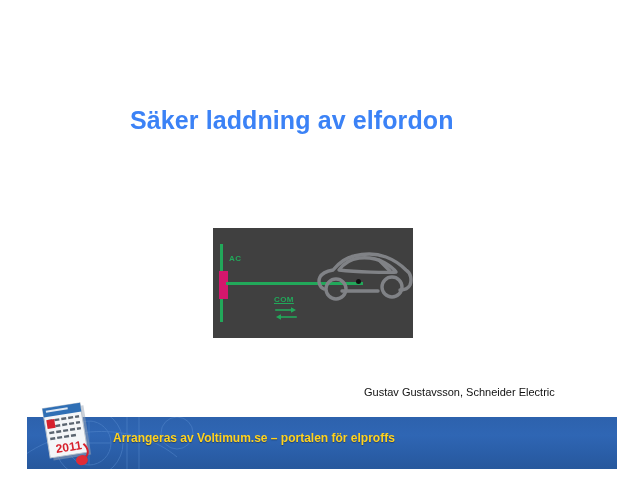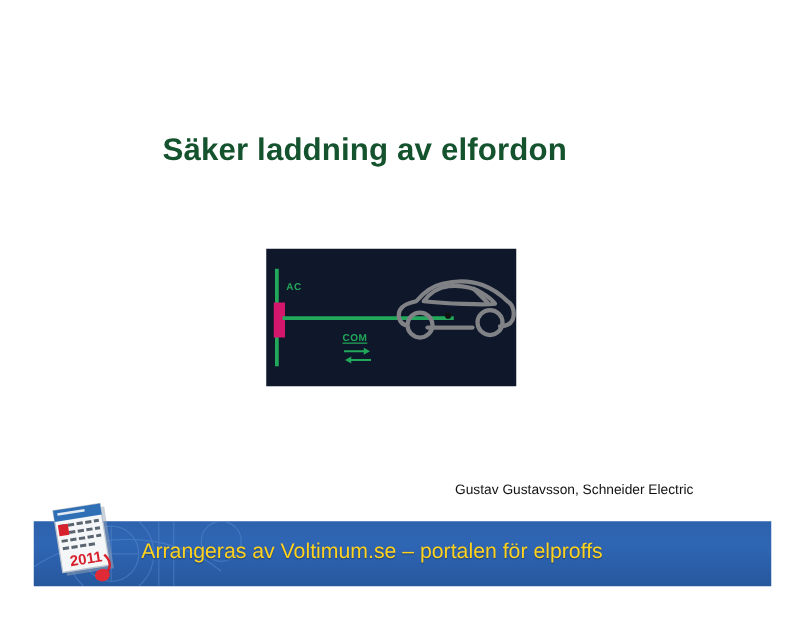"Säker laddning av elfordon" .slide-title { color: #14532d -> #3b82f6 }
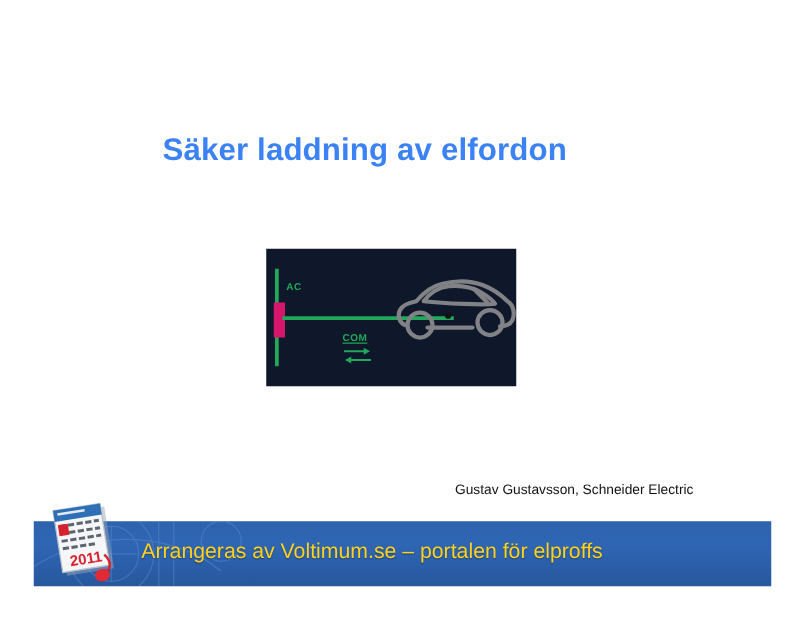"AC" .diagram { background: #0f172a -> #404040; top: 199px -> 228px }
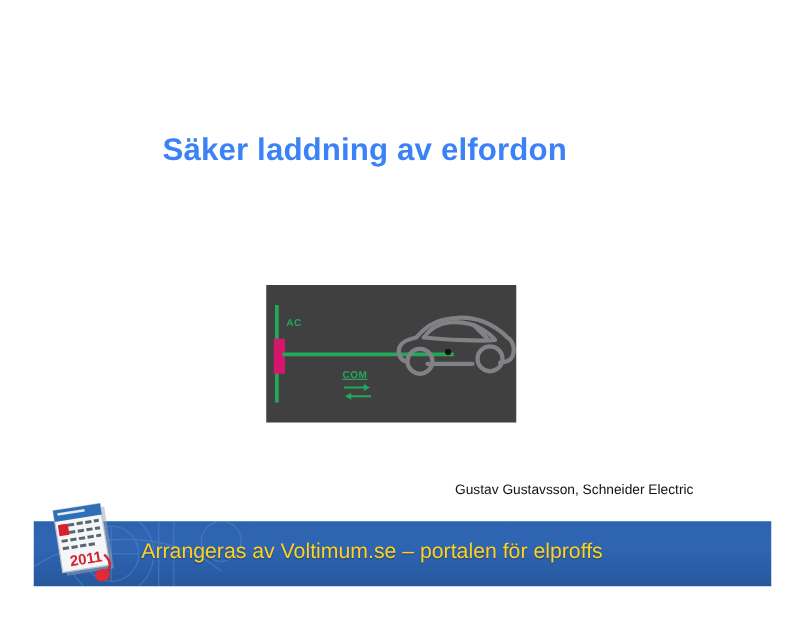"Arrangeras av Voltimum.se – portalen" .banner-text { font-size: 17px -> 12px; font-weight: normal -> bold }
